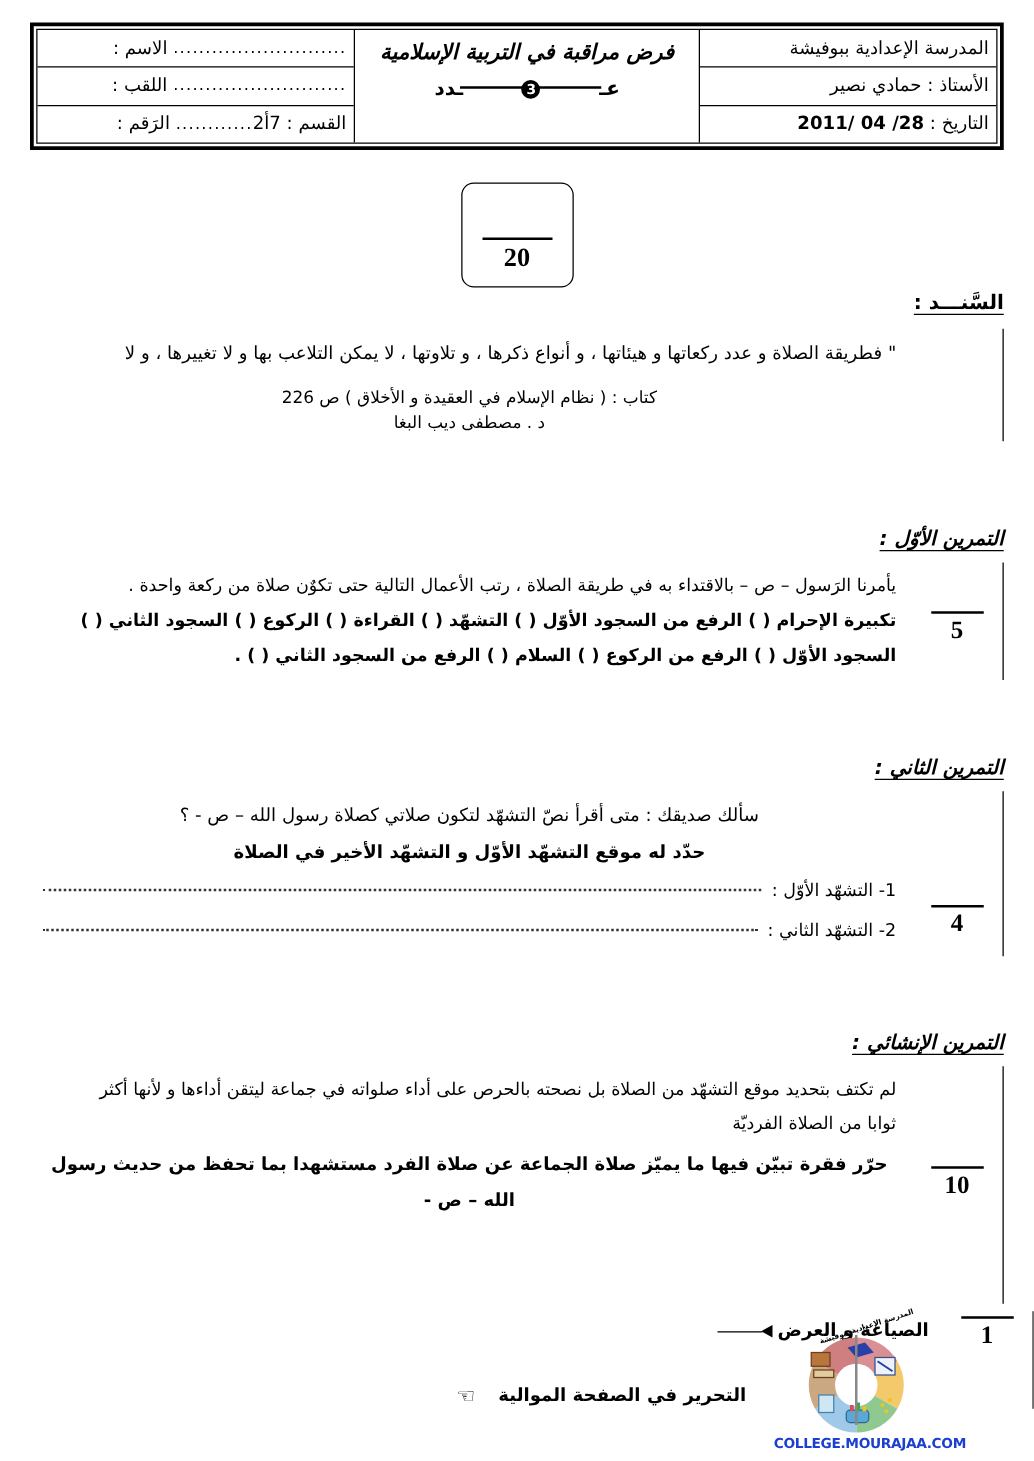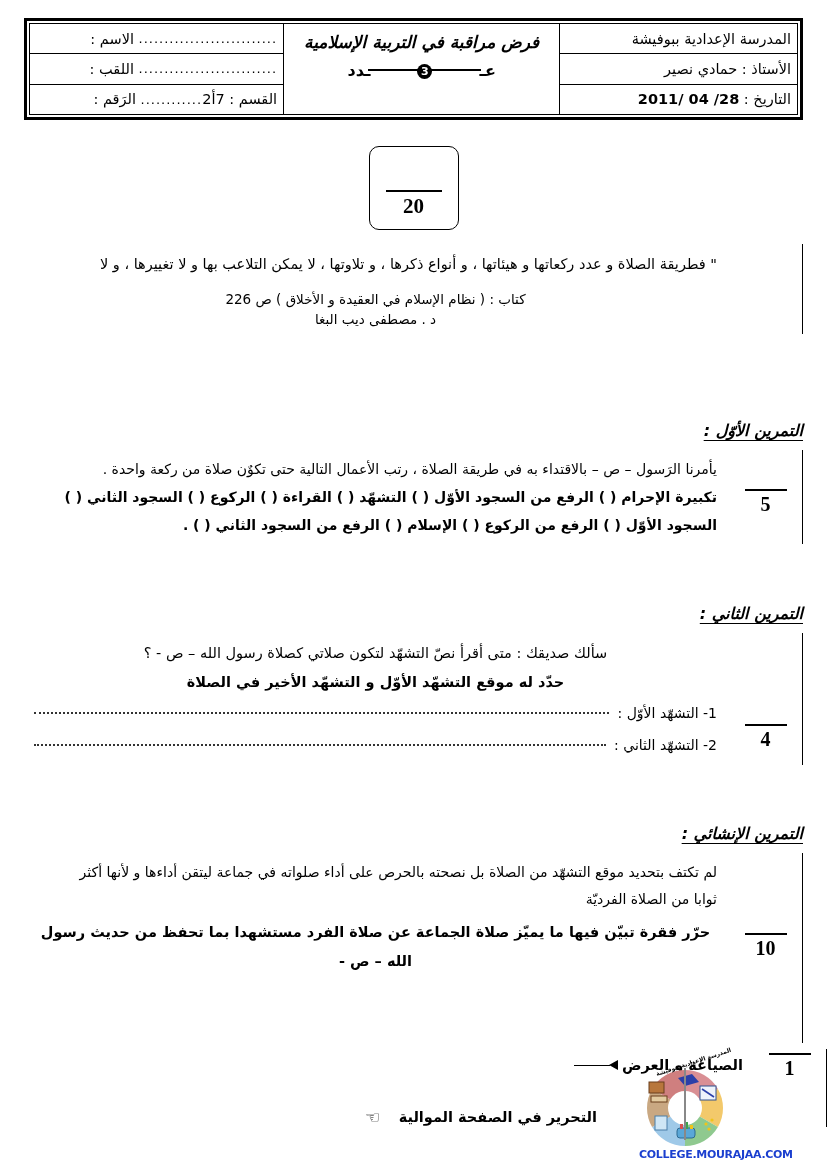"السَّنـــد :" div.section-head { html: none -> <div>السَّنـــد :</div> }
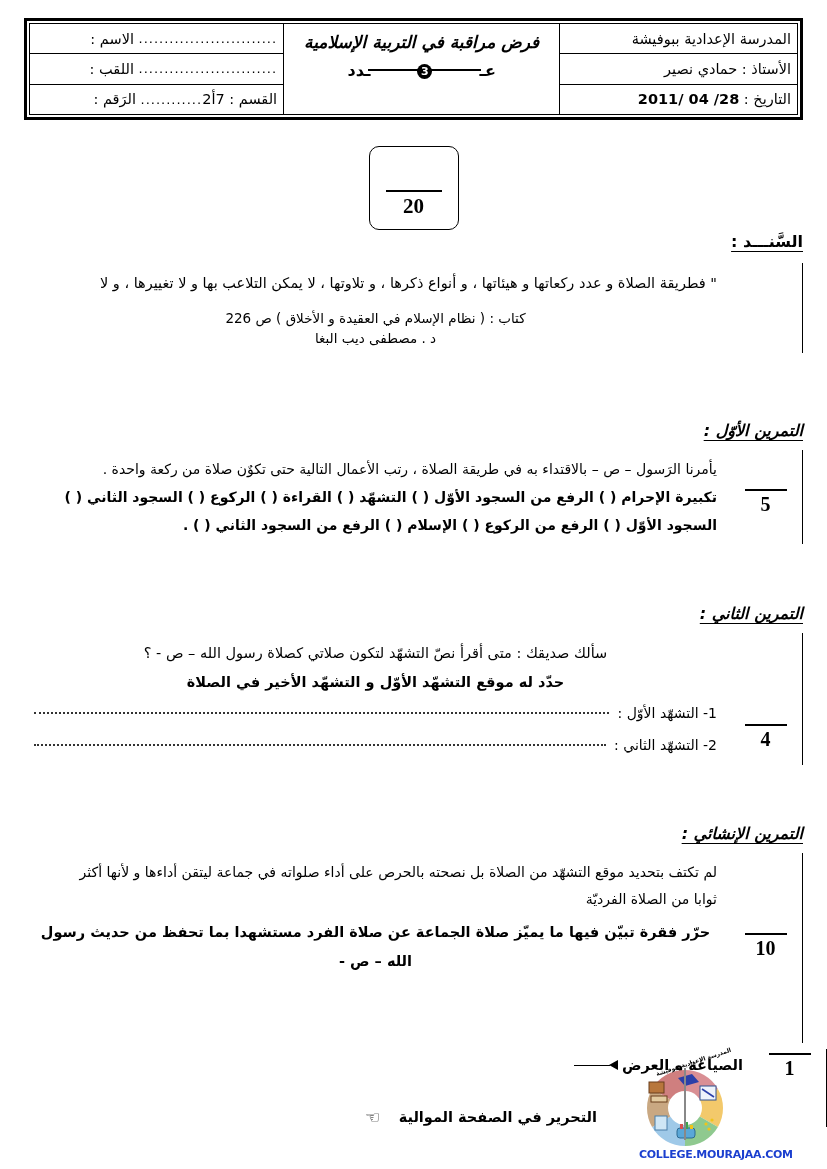"السجود الأوّل ( ) الرفع" div.items-line { text: الإسلام -> السلام }
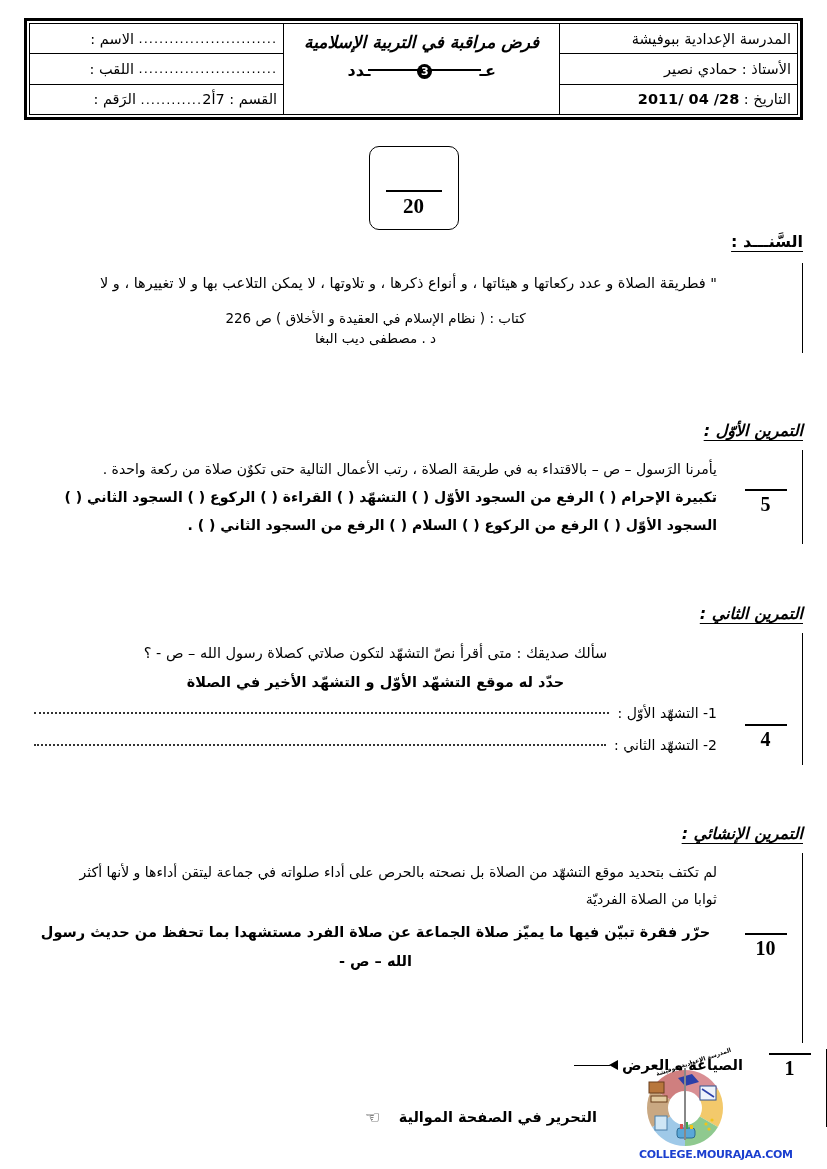"COLLEGE.MOURAJAA.COM" .logo-caption { margin-left: 20px -> none }
